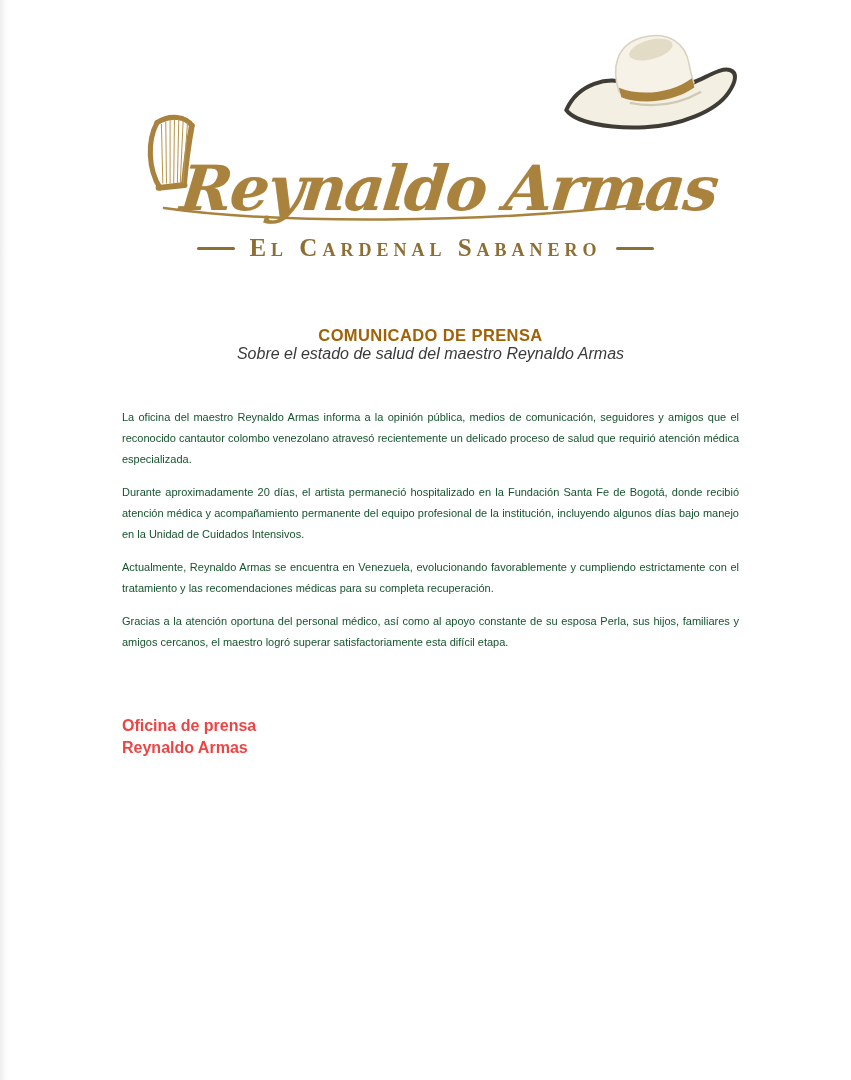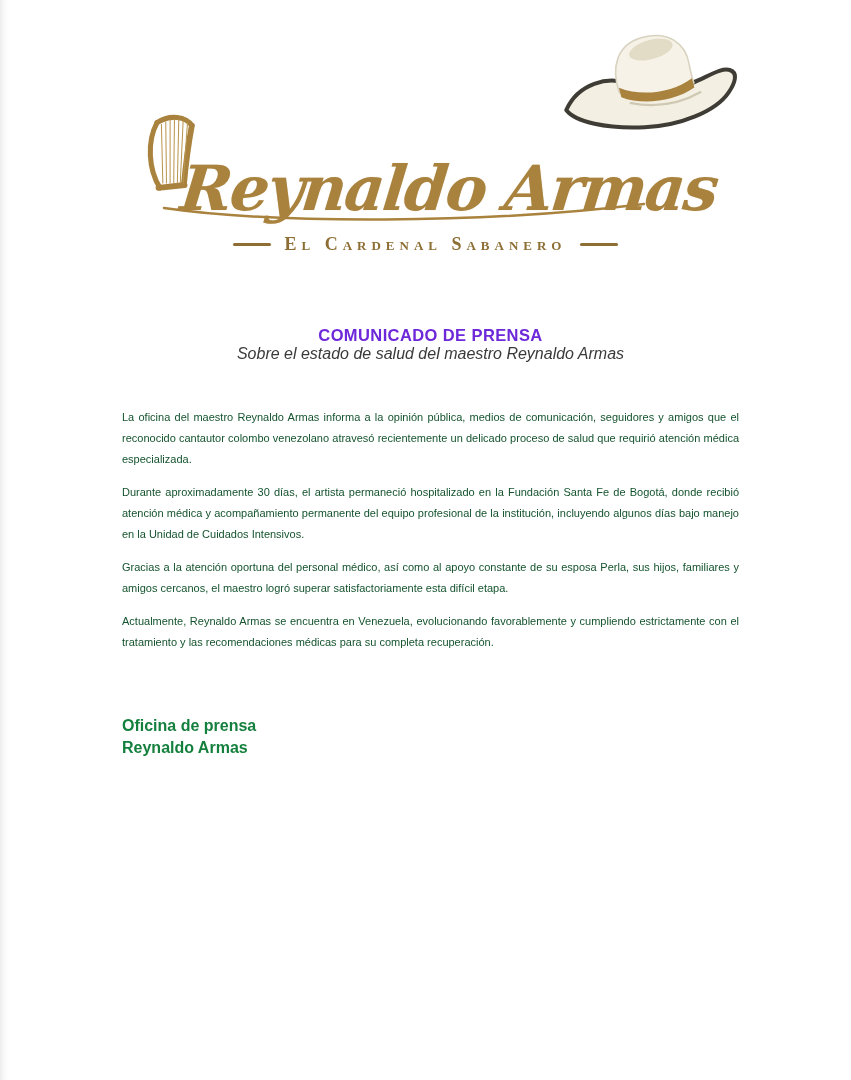"El Cardenal Sabanero" .tagline-text { font-size: 18px -> 25px }
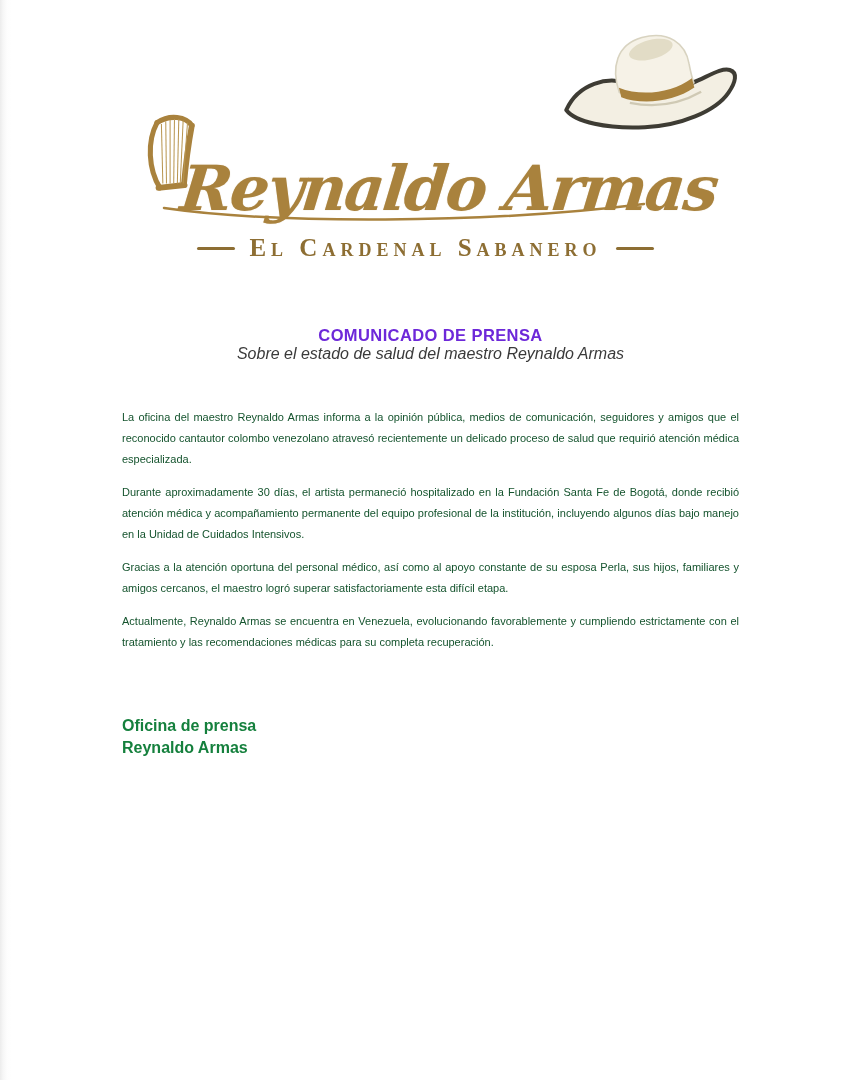"COMUNICADO DE PRENSA" .doc-title { color: #6d28d9 -> #a16207 }
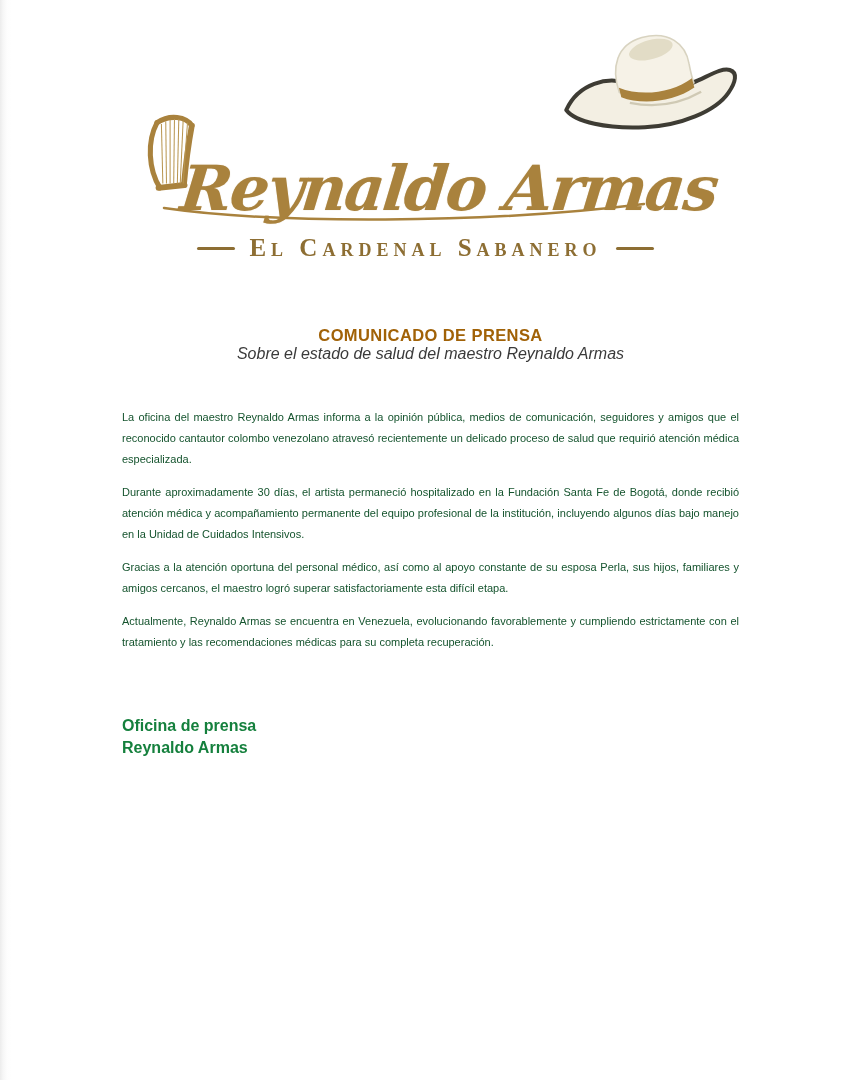"Durante aproximadamente 30 días, el" p.body-par { text: 30 -> 20 }
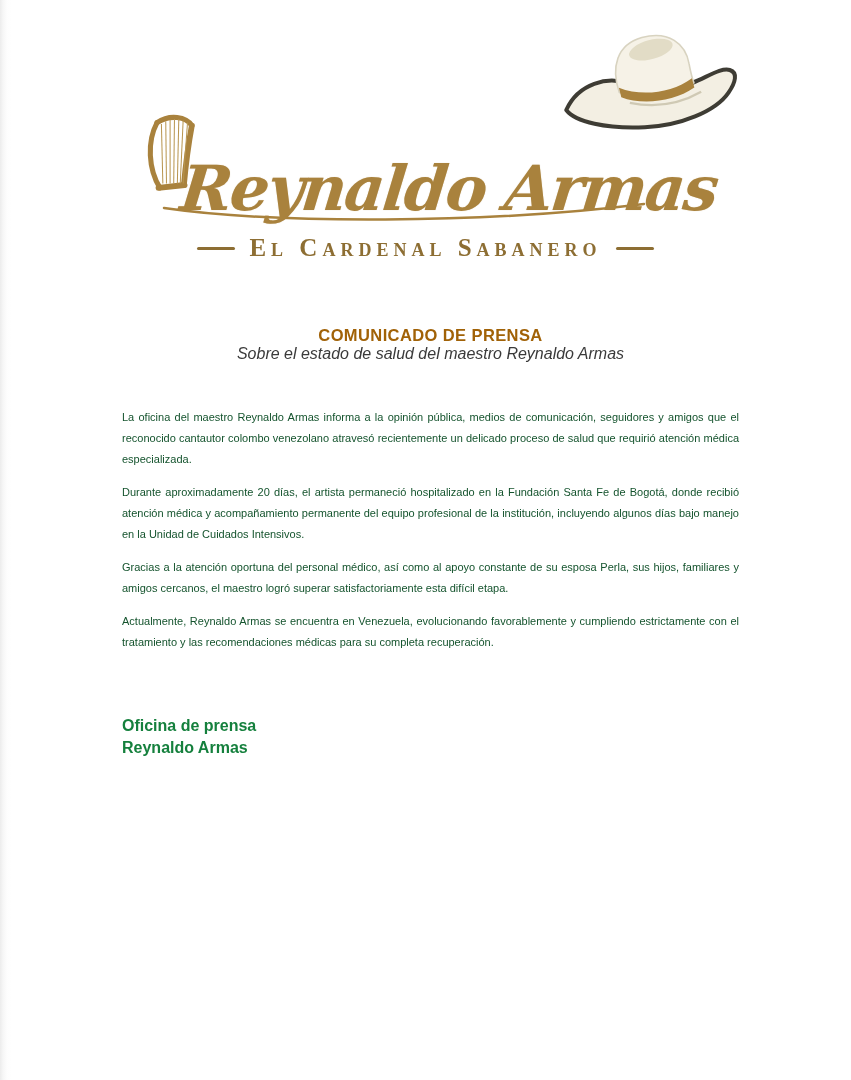"Gracias a la atención oportuna" p.body-par { order: before "Actualmente, Reynaldo Armas se encuentra" -> after "Actualmente, Reynaldo Armas se encuentra" }
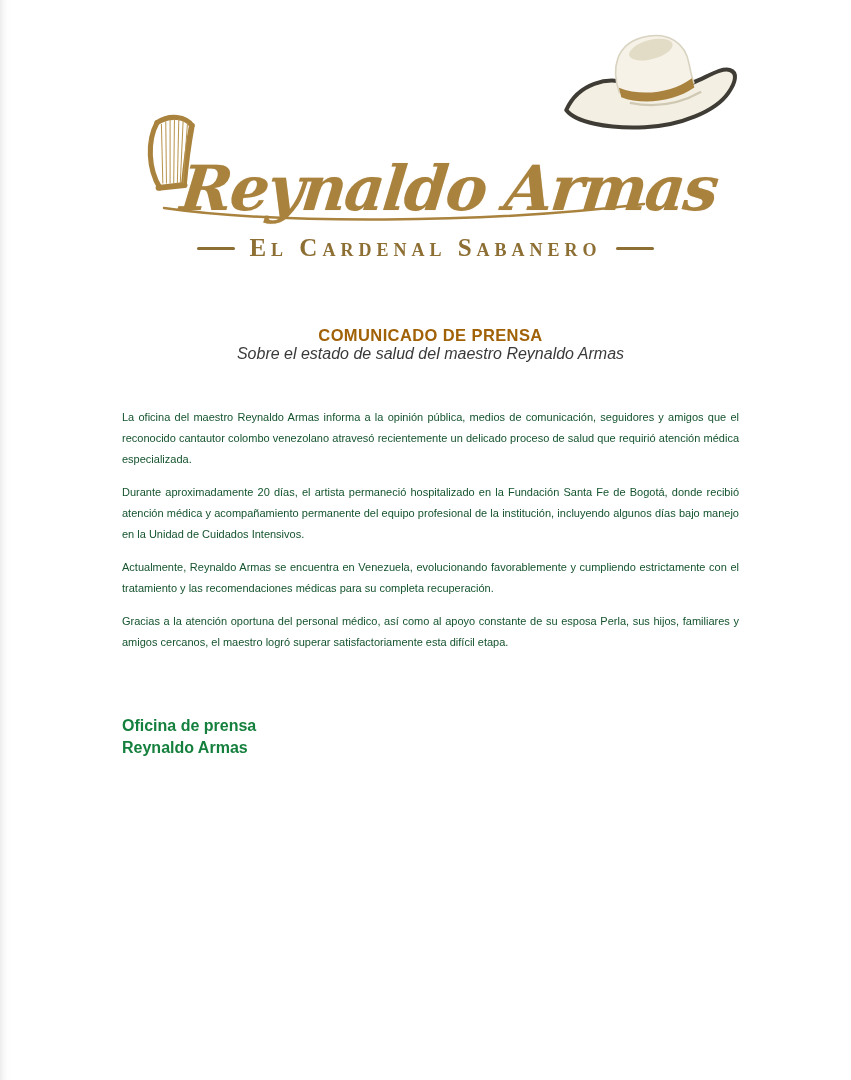"Oficina de prensa" .signature { color: #15803d -> #ef4444 }
